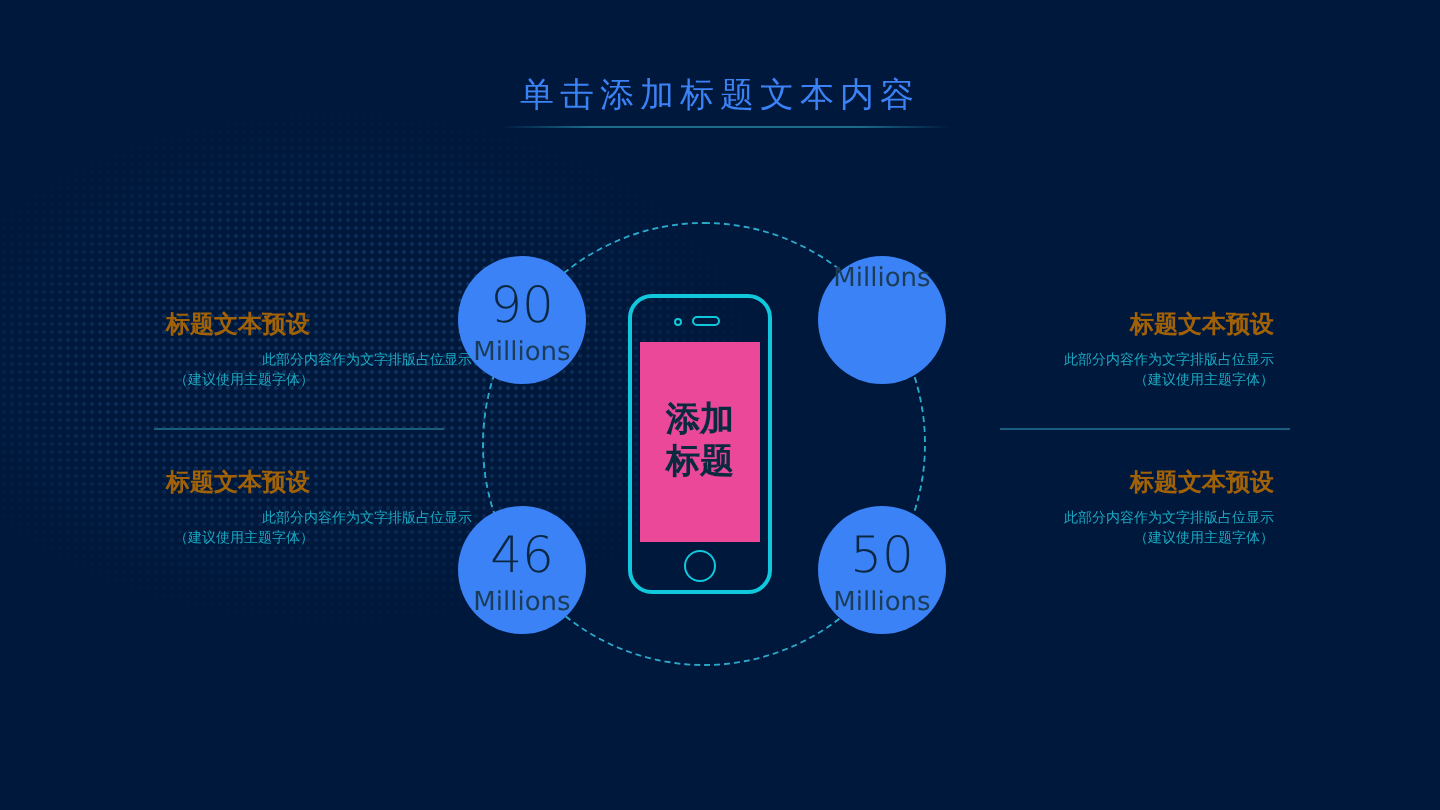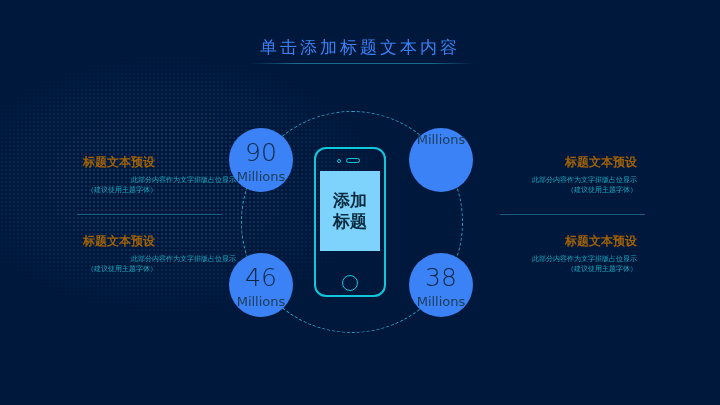"添加标题" .phone .screen { background: #7dd3fc -> #ec4899; height: 80px -> 100px }
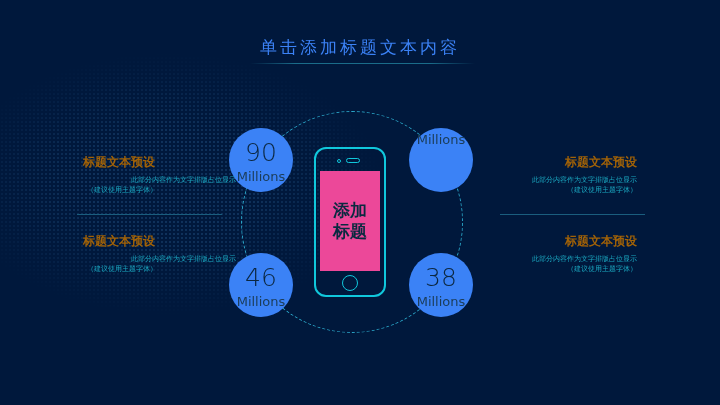"38" span.num { text: 38 -> 50 }
